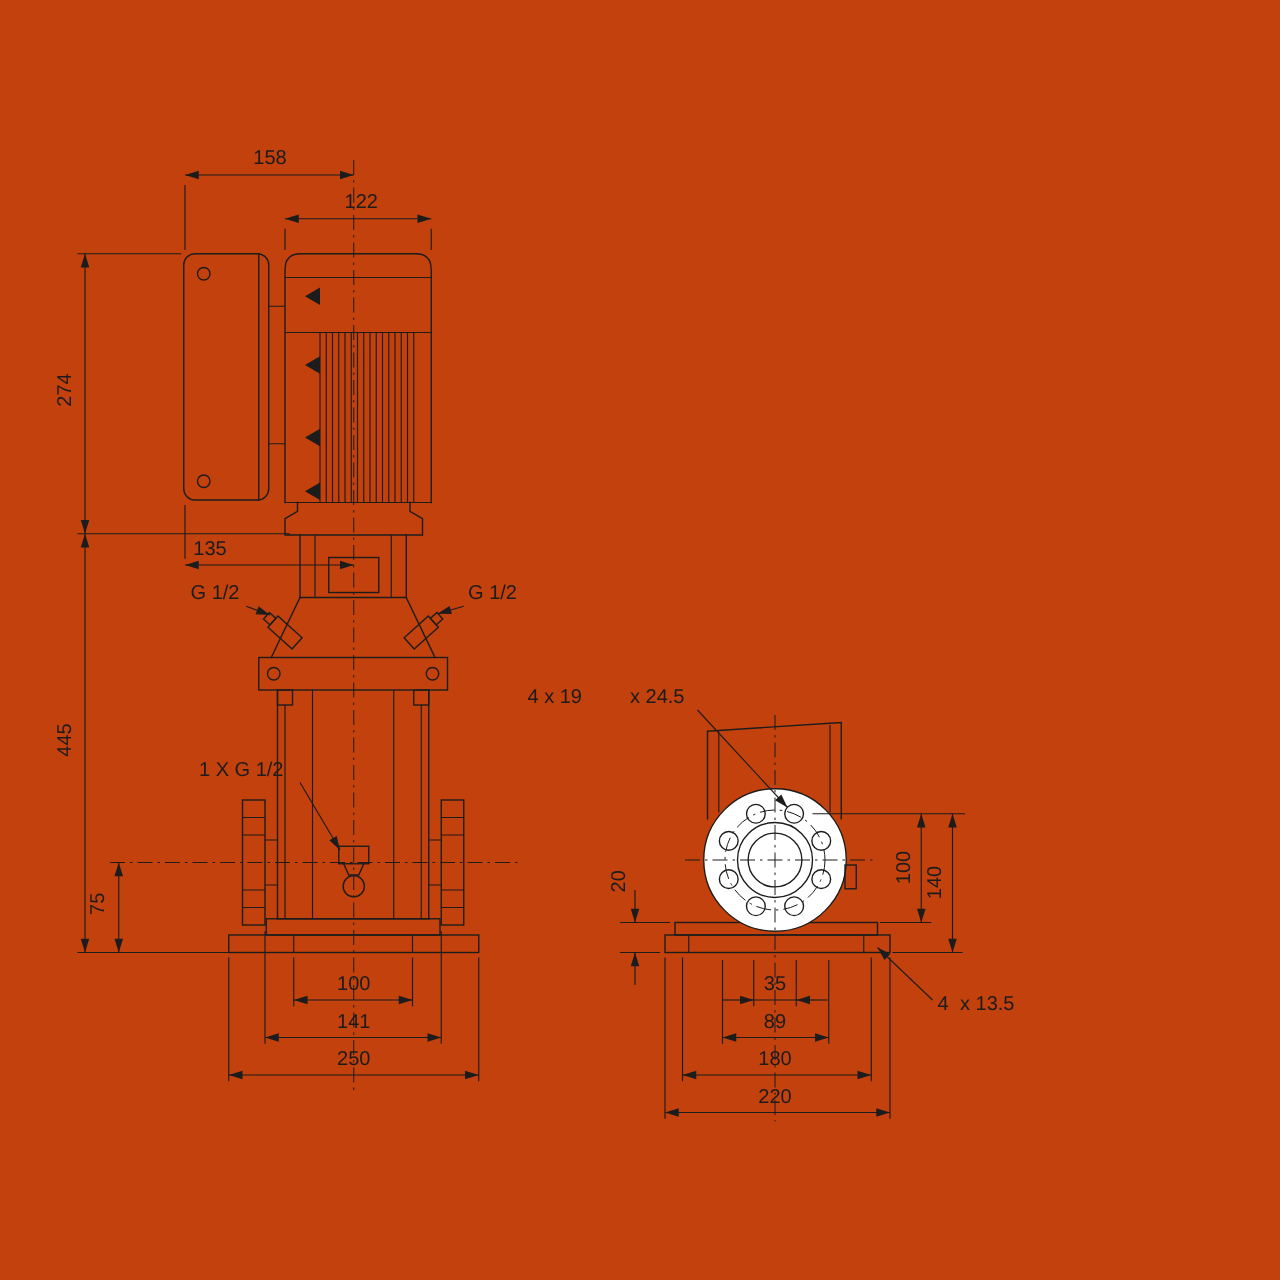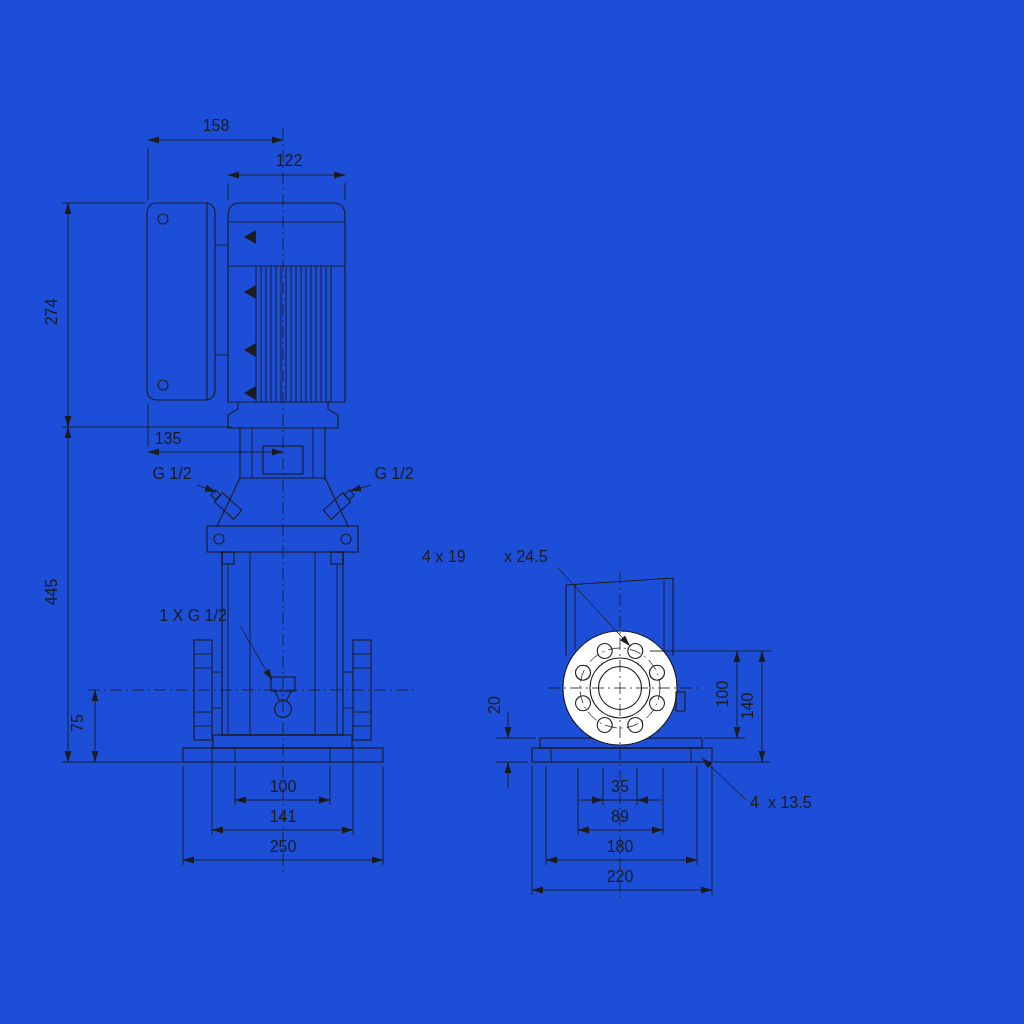"158" .stage { background: #1d4ed8 -> #c2410c }
